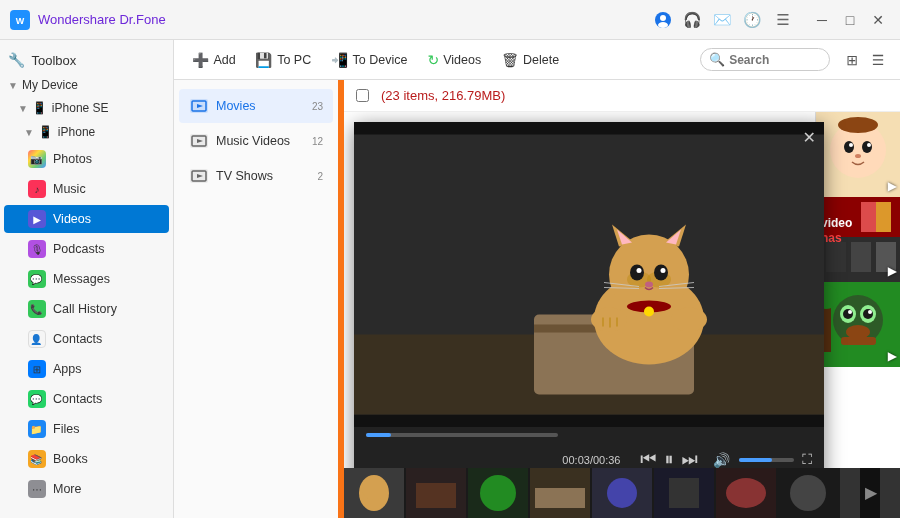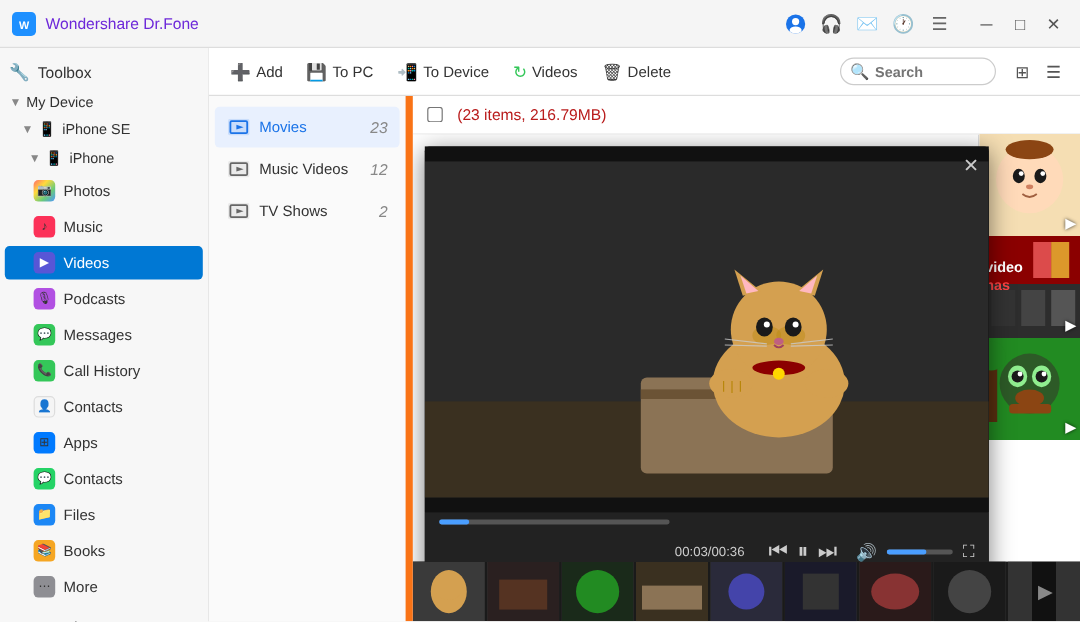"23" .sub-nav-item .nav-count { font-size: 13px -> 10px; font-style: italic -> none }
